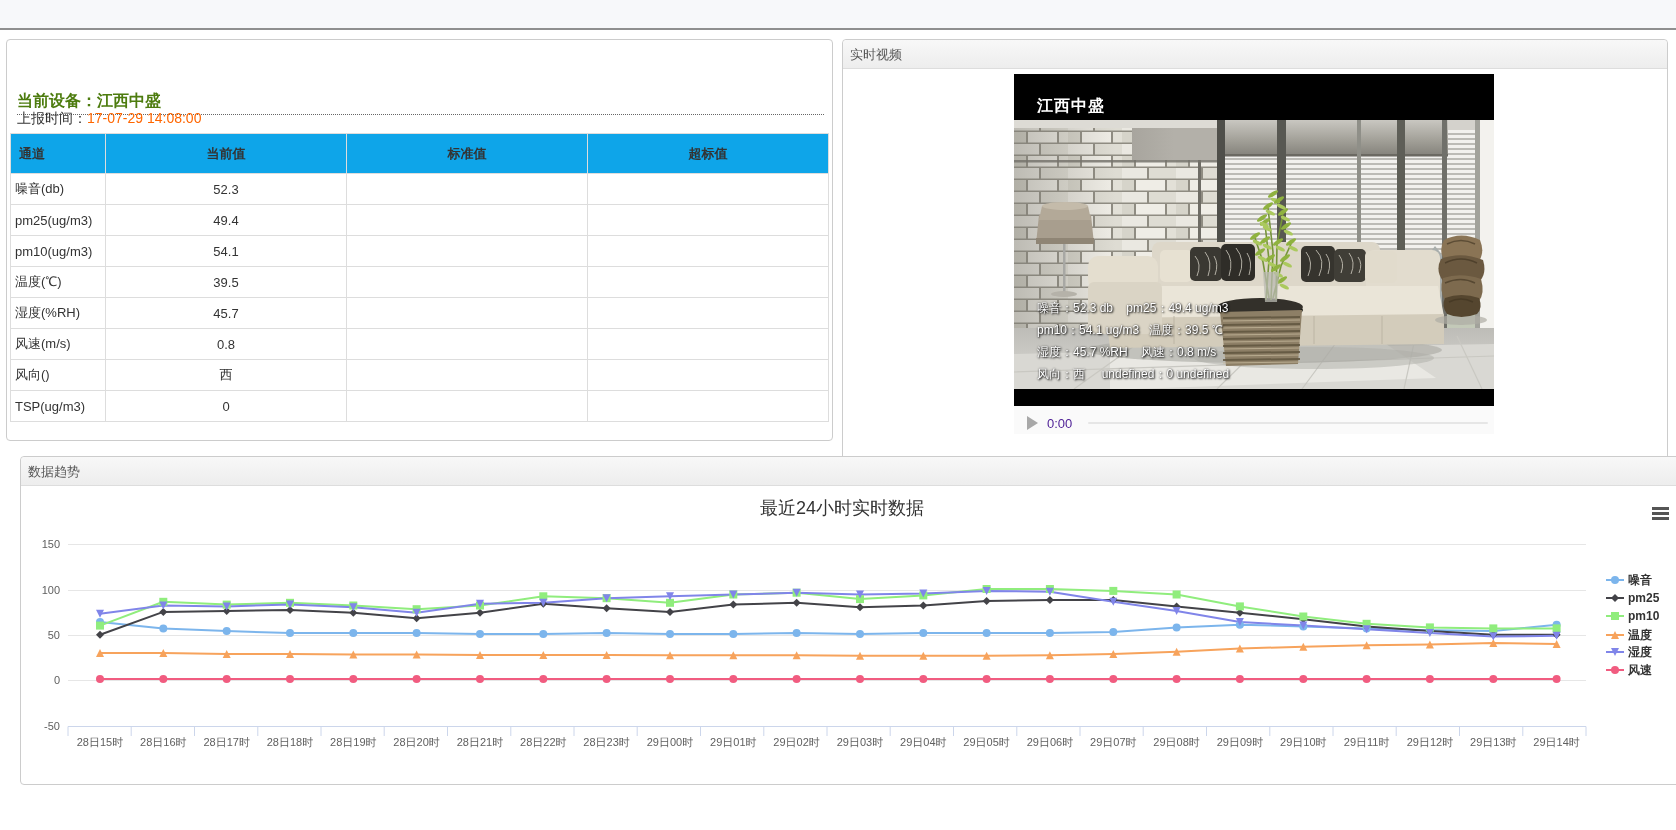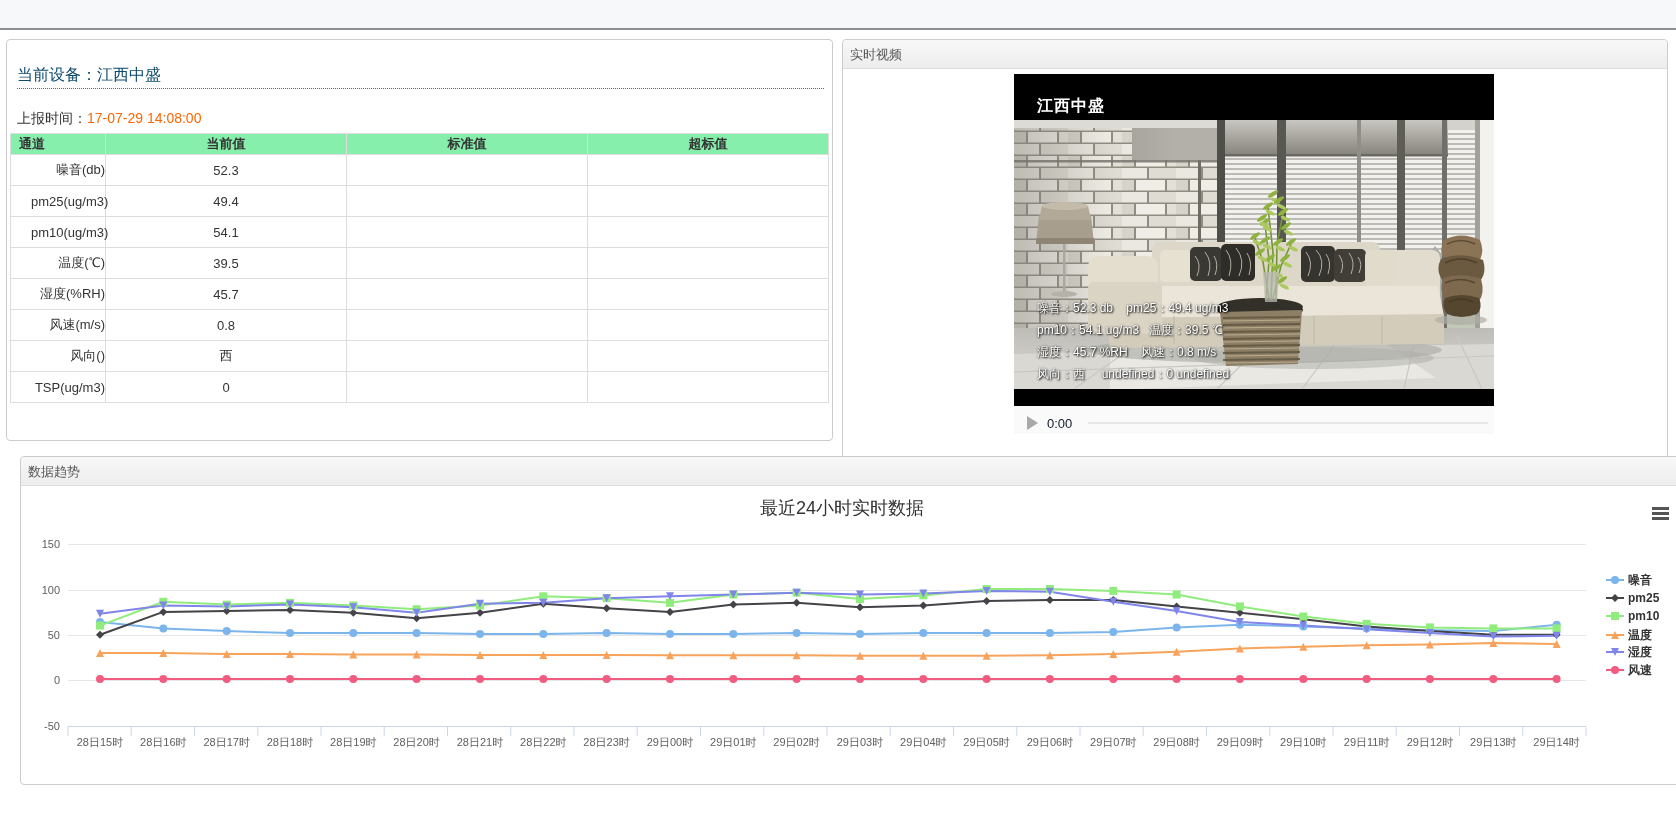"当前设备：江西中盛" .dev { color: #0c4a6e -> #4d7c0f; font-weight: none -> bold; top: 24px -> 50px }
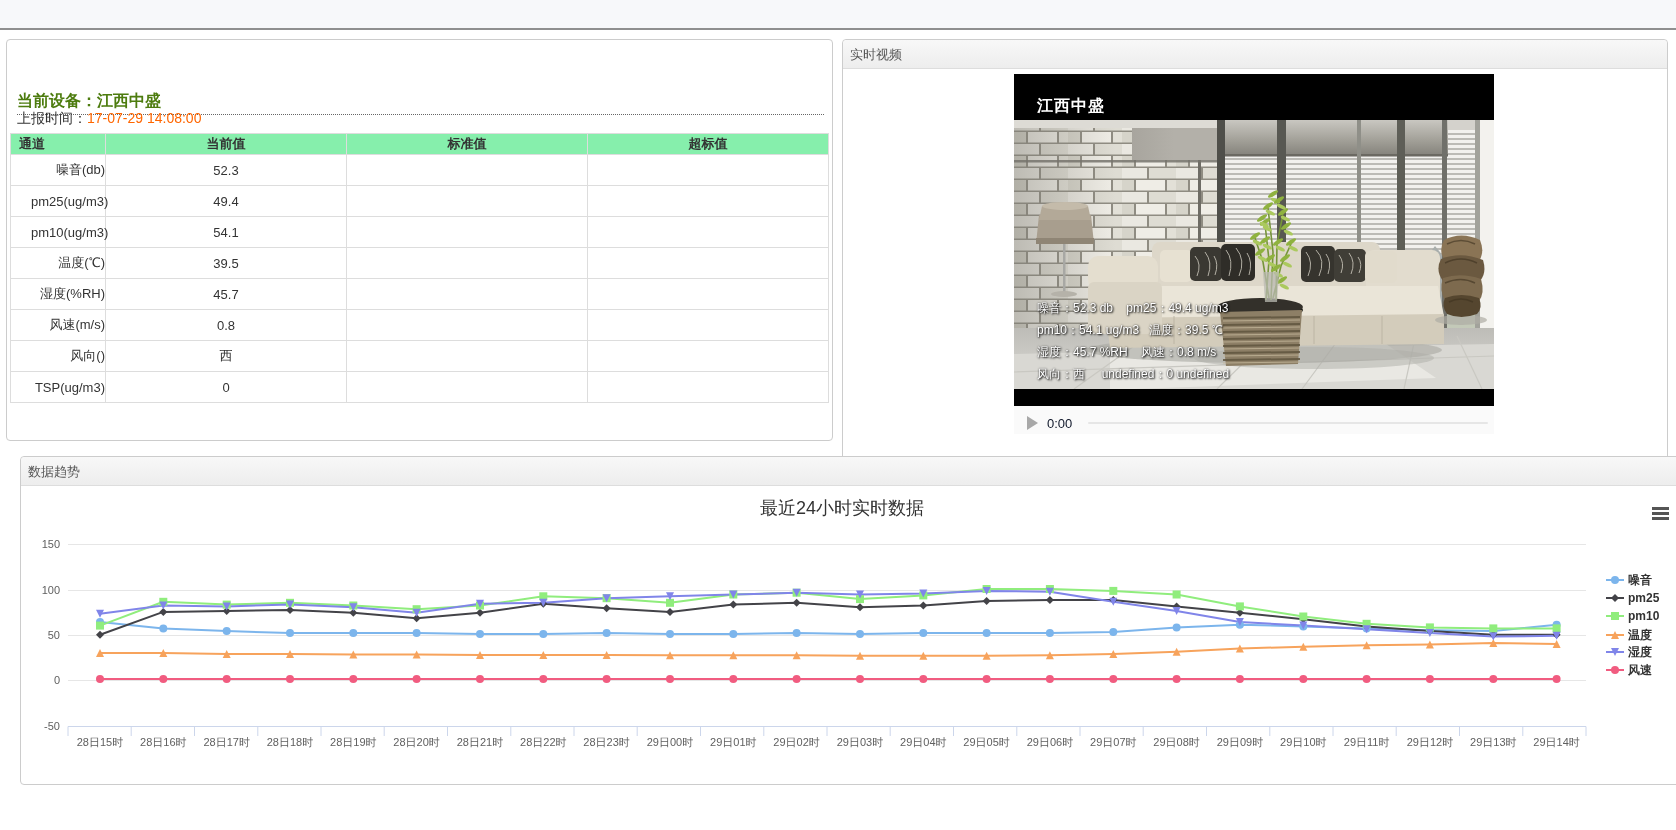"通道" table.mon th { background: #86efac -> #0ea5e9; height: 21px -> 40px }
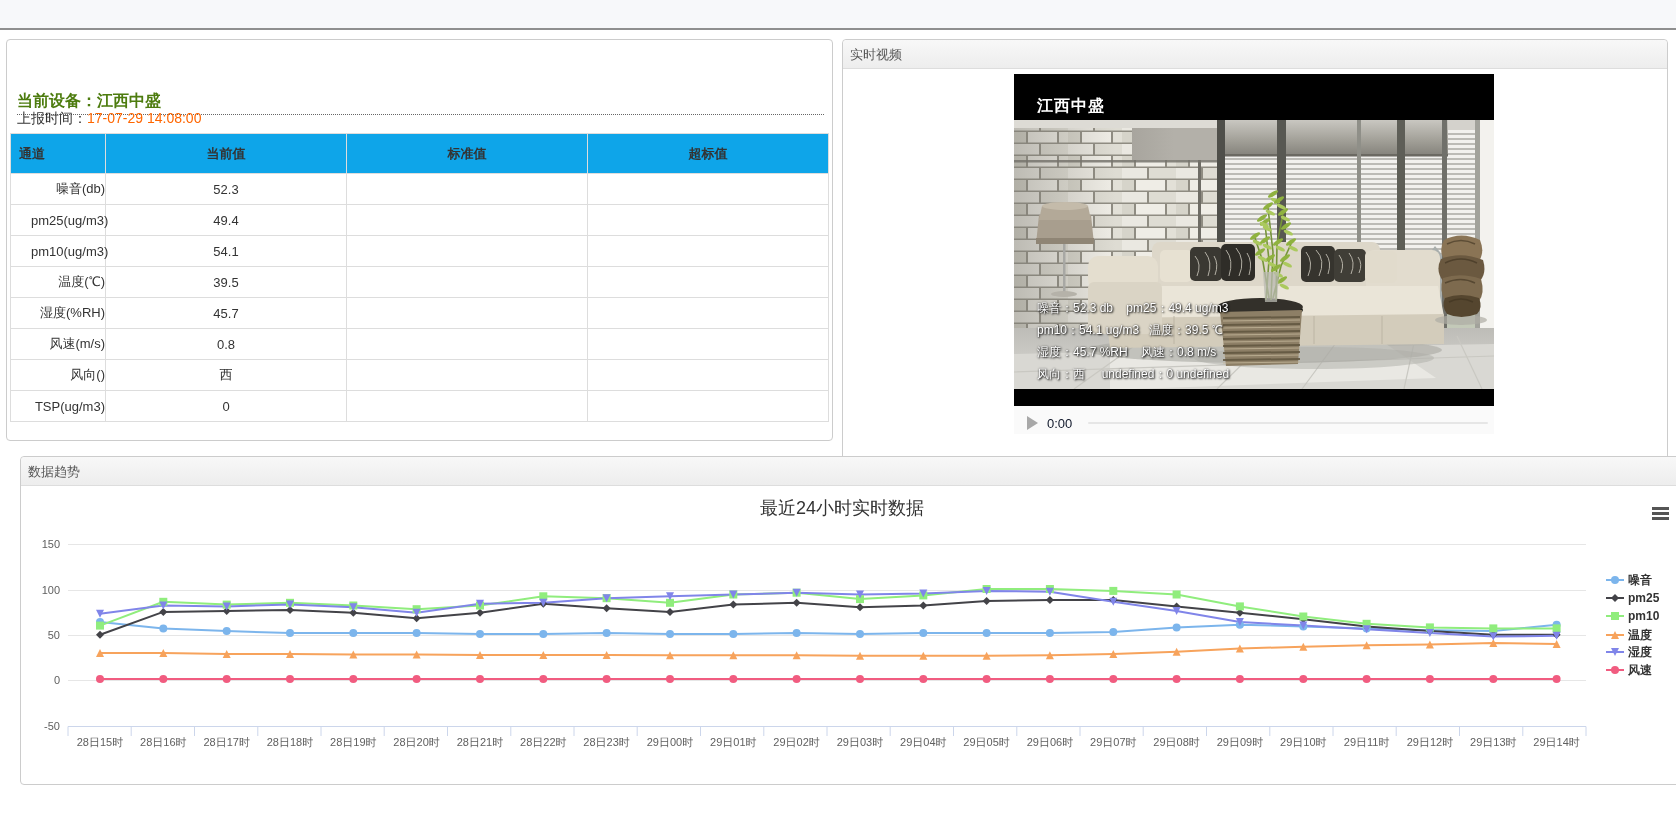"噪音(db)" table.mon .c1 { padding-left: 20px -> 4px; text-align: right -> left }
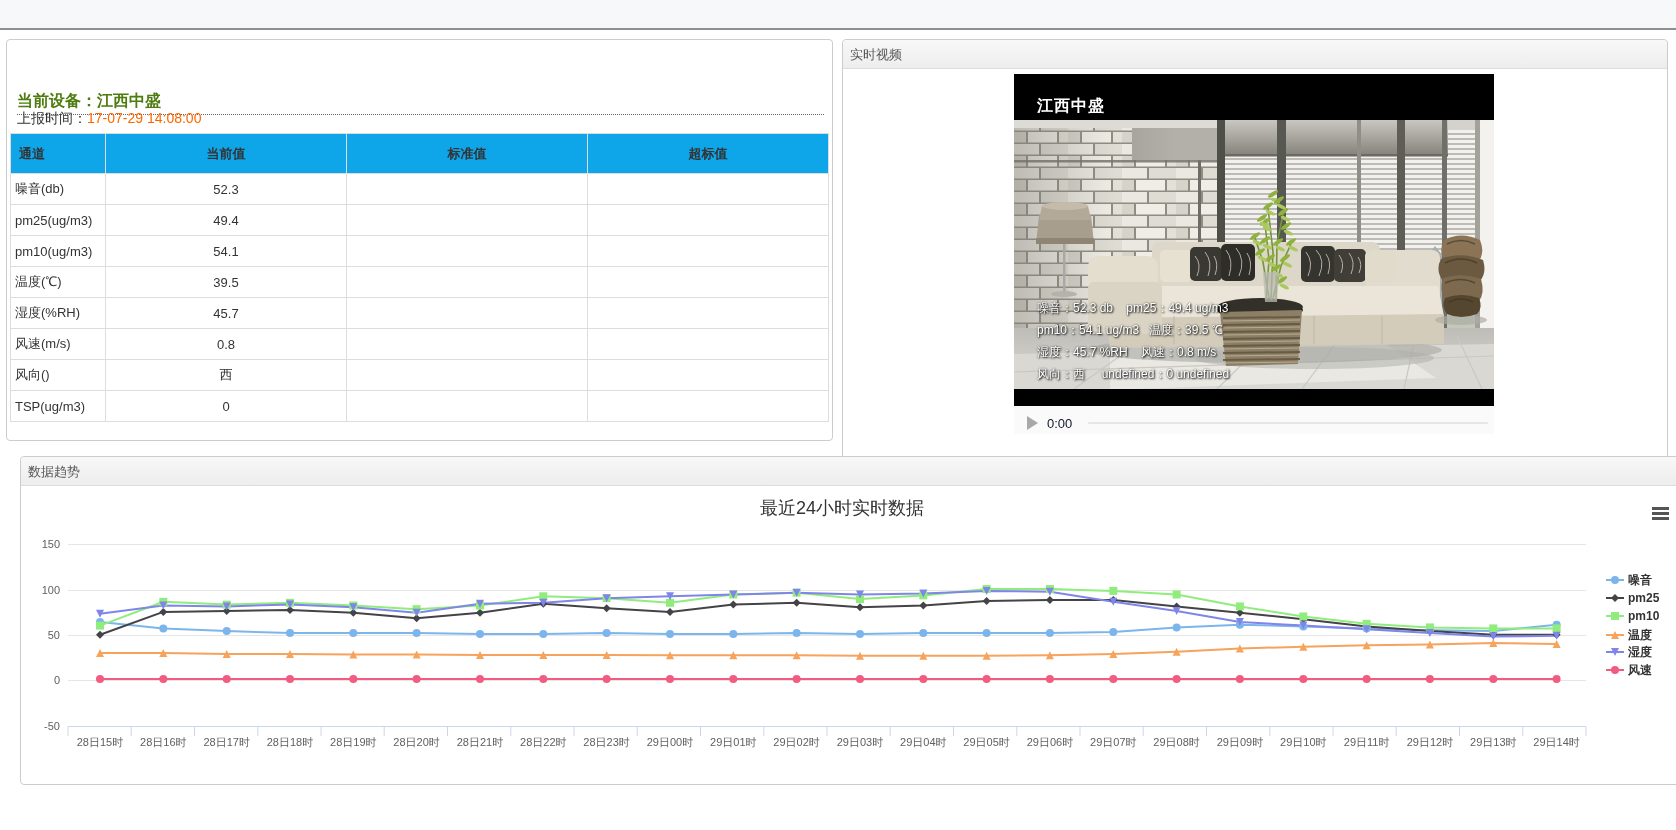"0:00" .vtime { color: #0f172a -> #4c1d95 }
